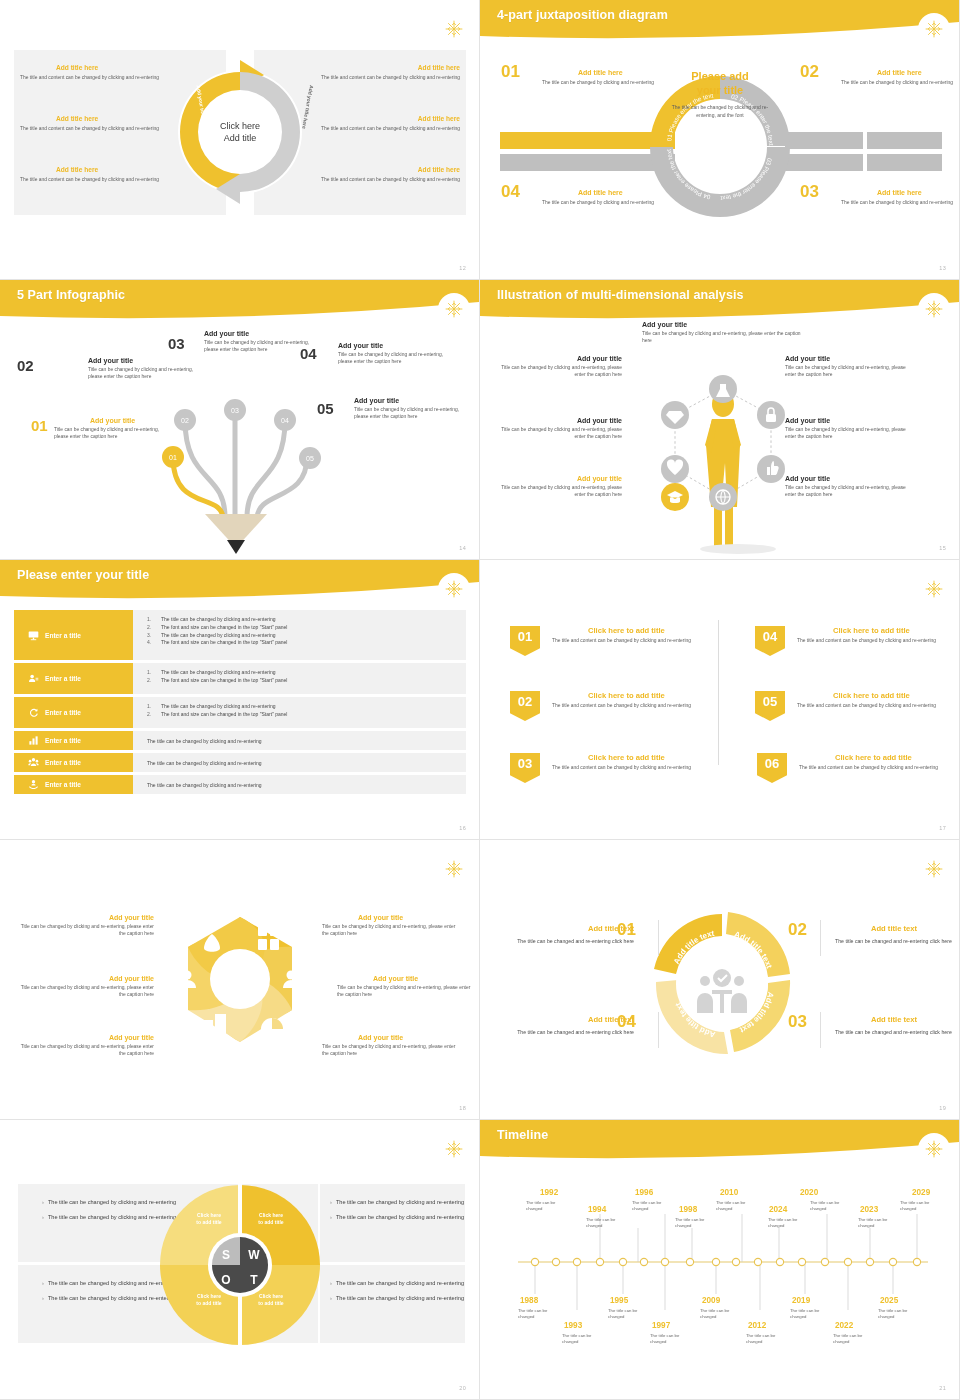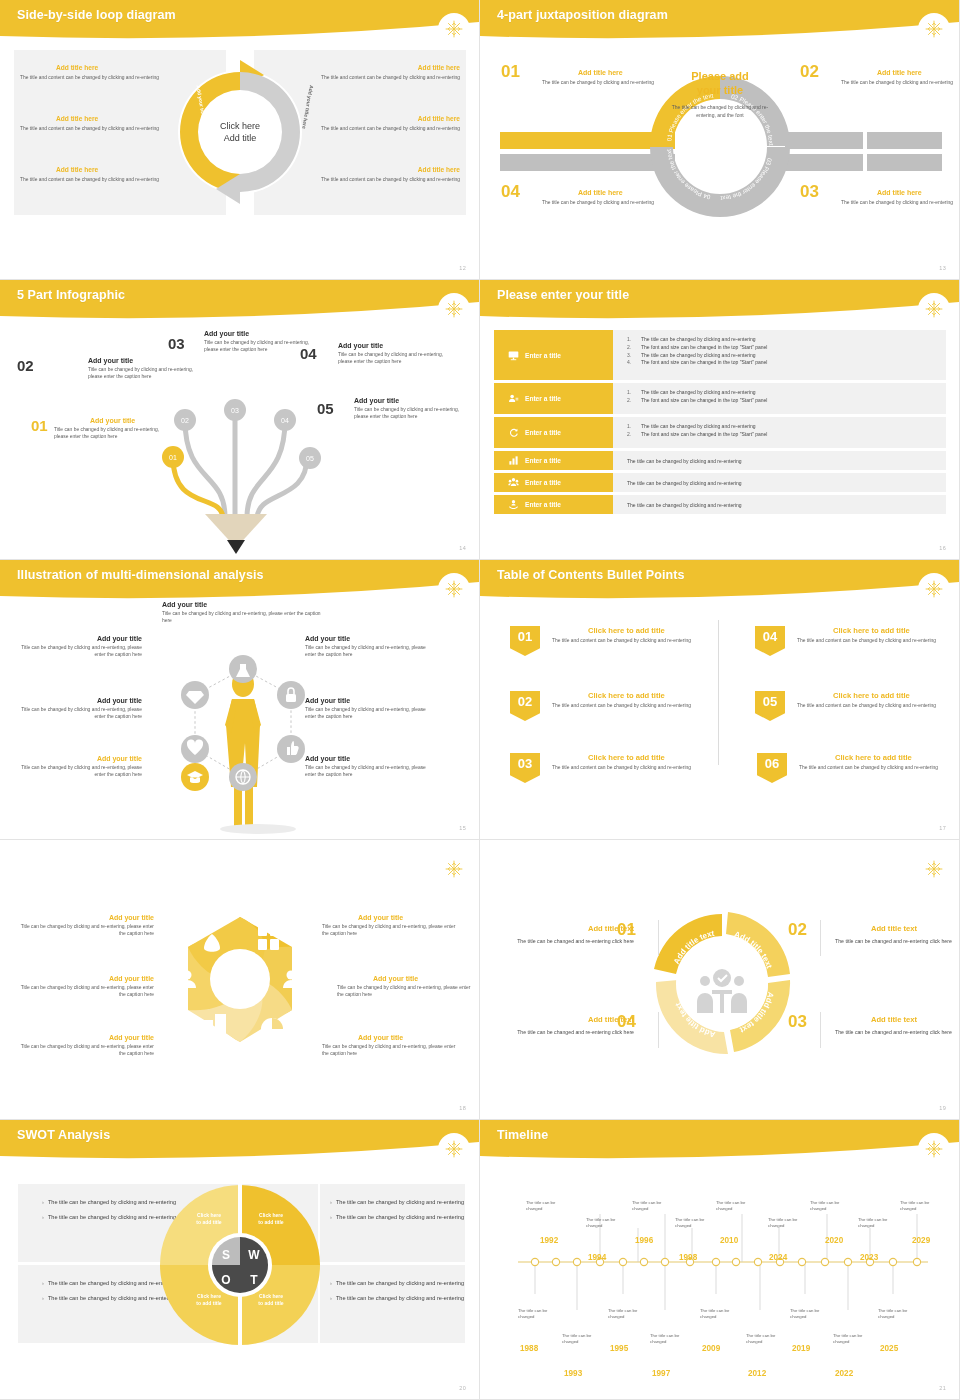"Side-by-side loop diagram" div.hdr { html: <div> <svg> <path></path> </svg> <div>Side-by-side loop diagram</div> </div> -> none }
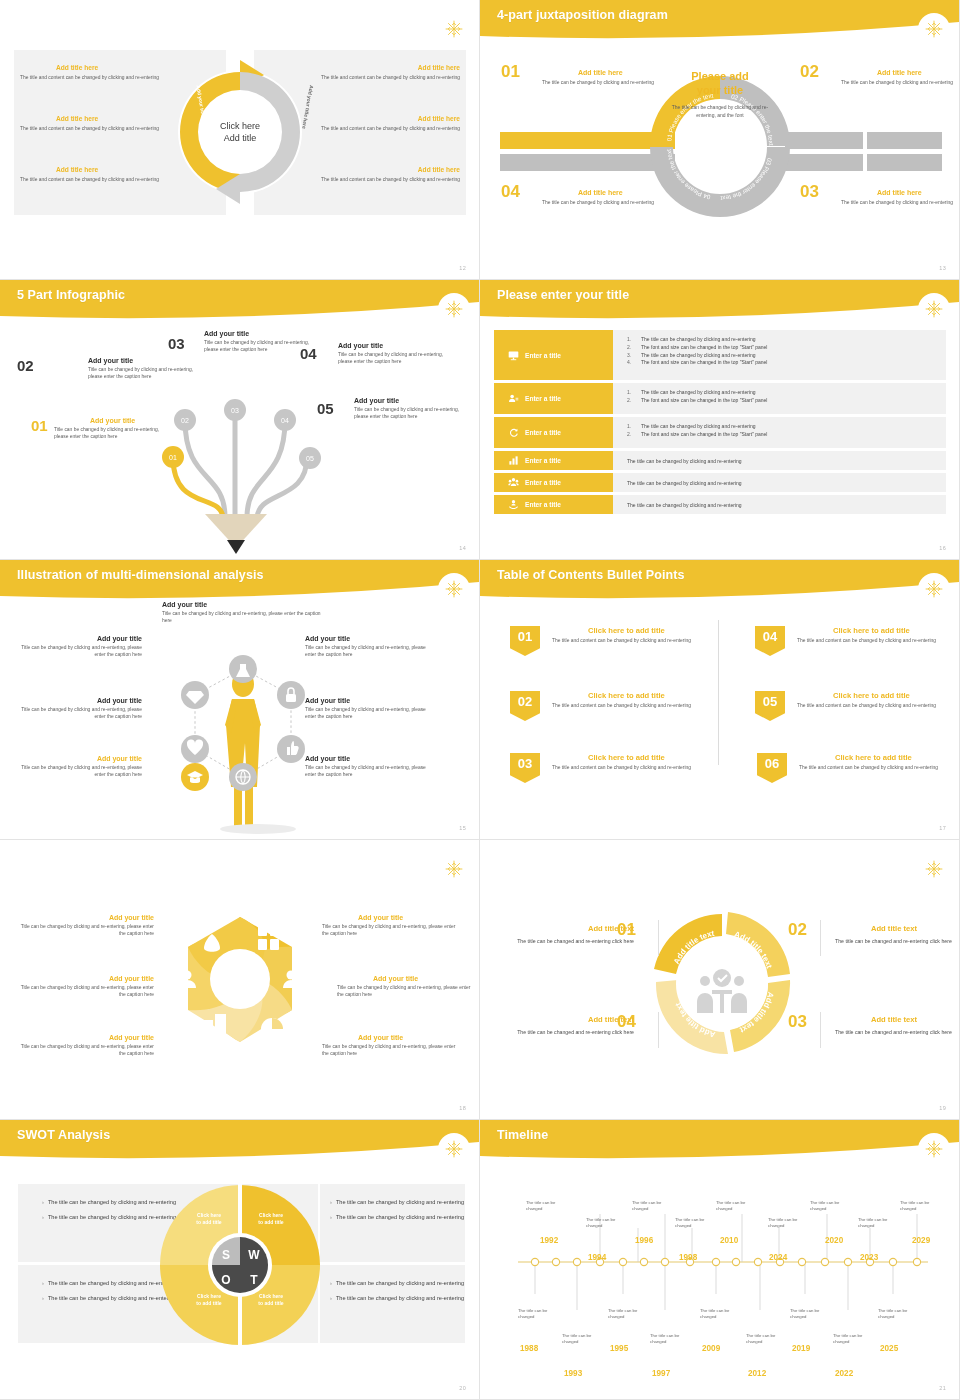"Please enter your title" div.slide { order: before "Illustration of multi-dimensional" -> after "Illustration of multi-dimensional" }
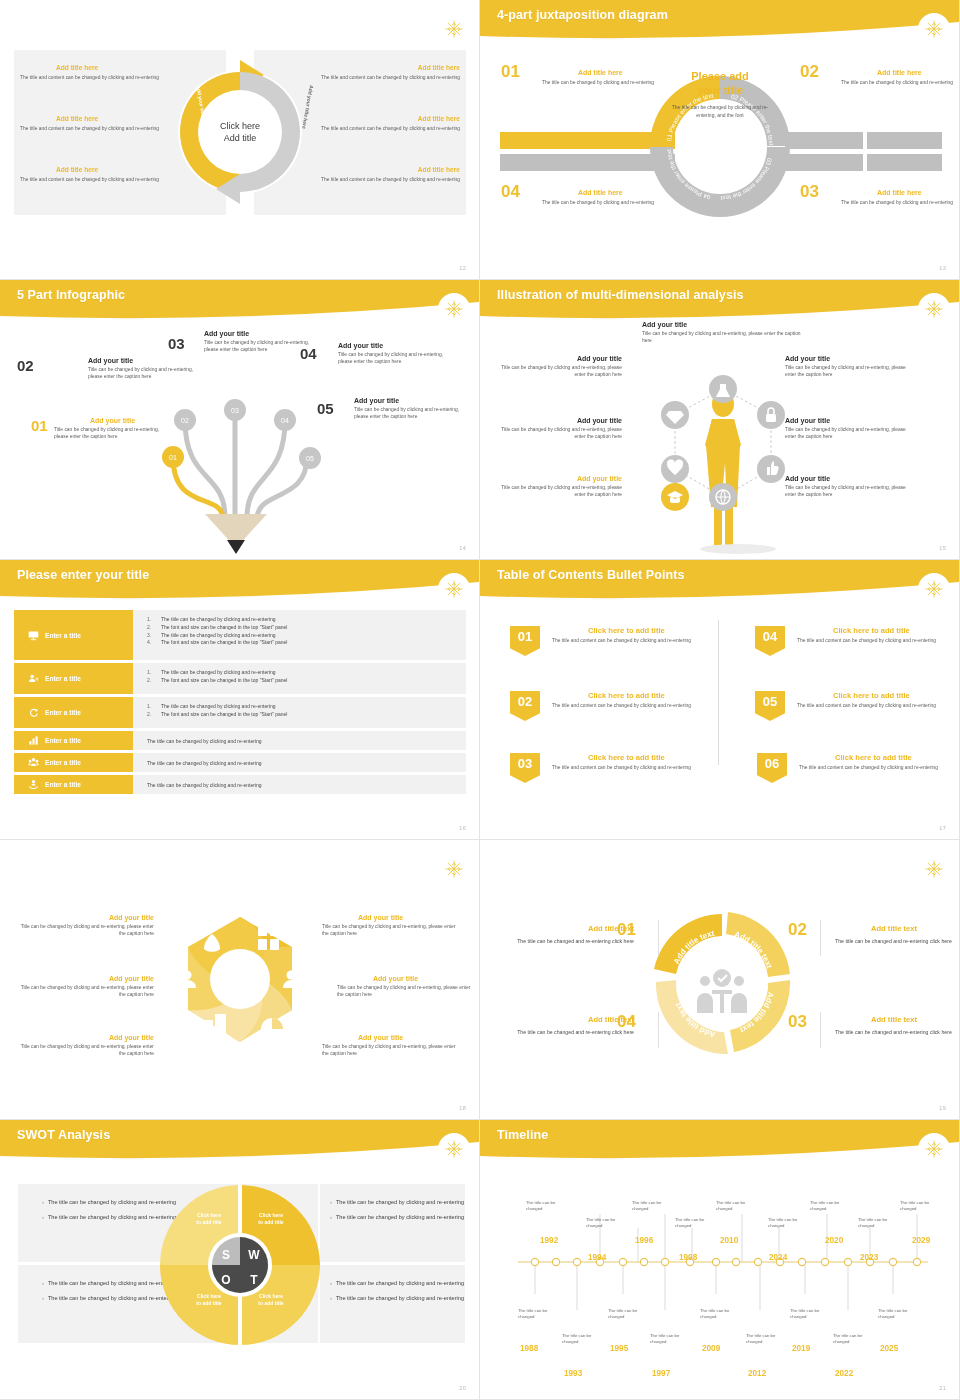"Table of Contents Bullet Points" div.hdr { html: <div> <svg> <path></path> </svg> <div>Table of Contents Bullet Points</div> </div> -> none }
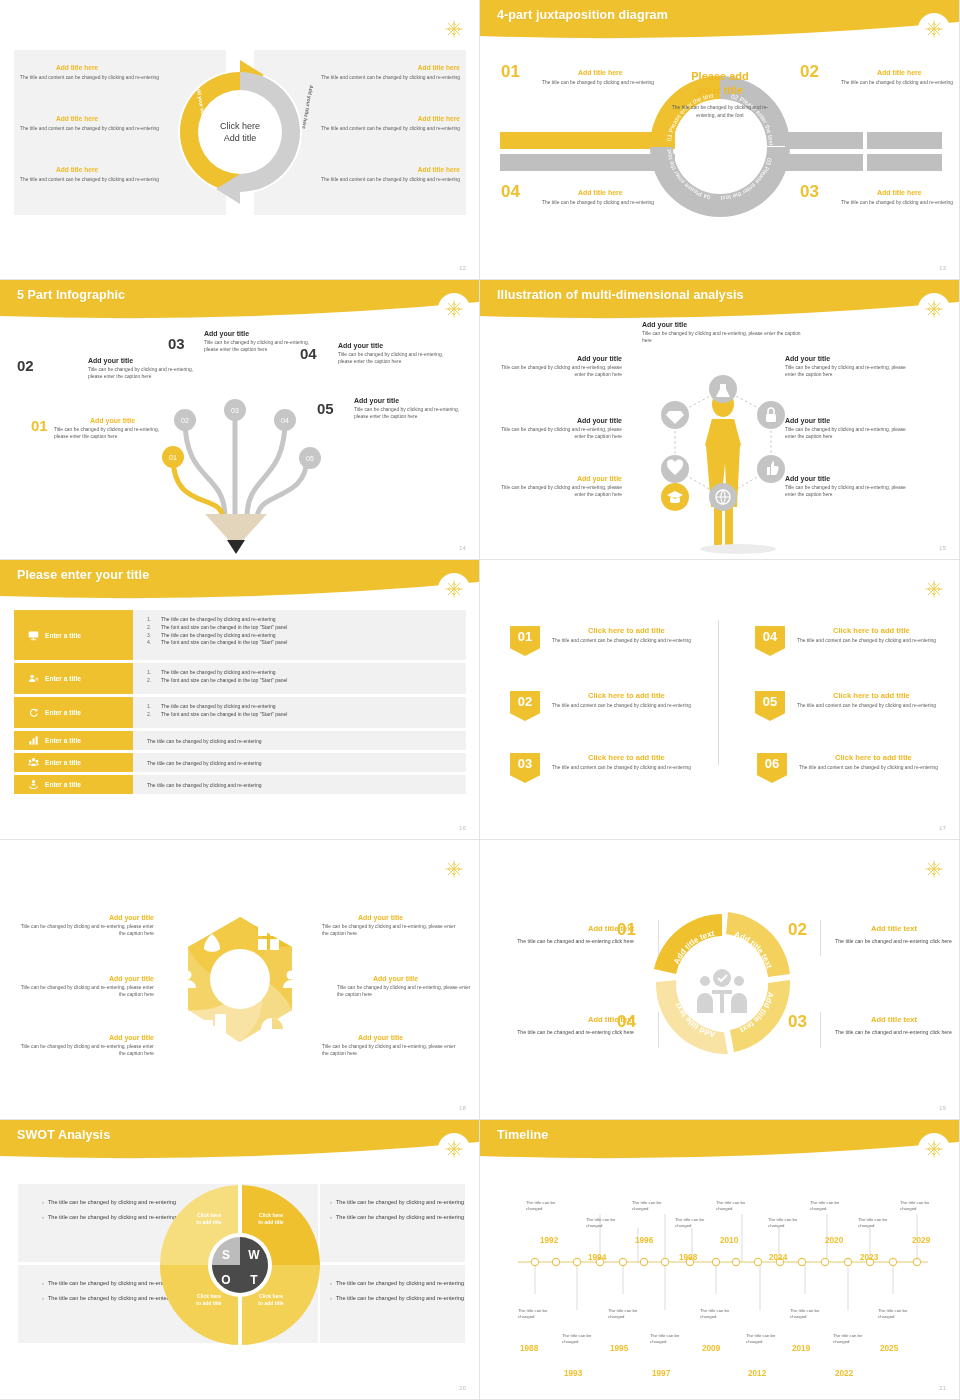"SWOT Analysis" div.hdr { html: <div> <svg> <path></path> </svg> <div>SWOT Analysis</div> </div> -> none }
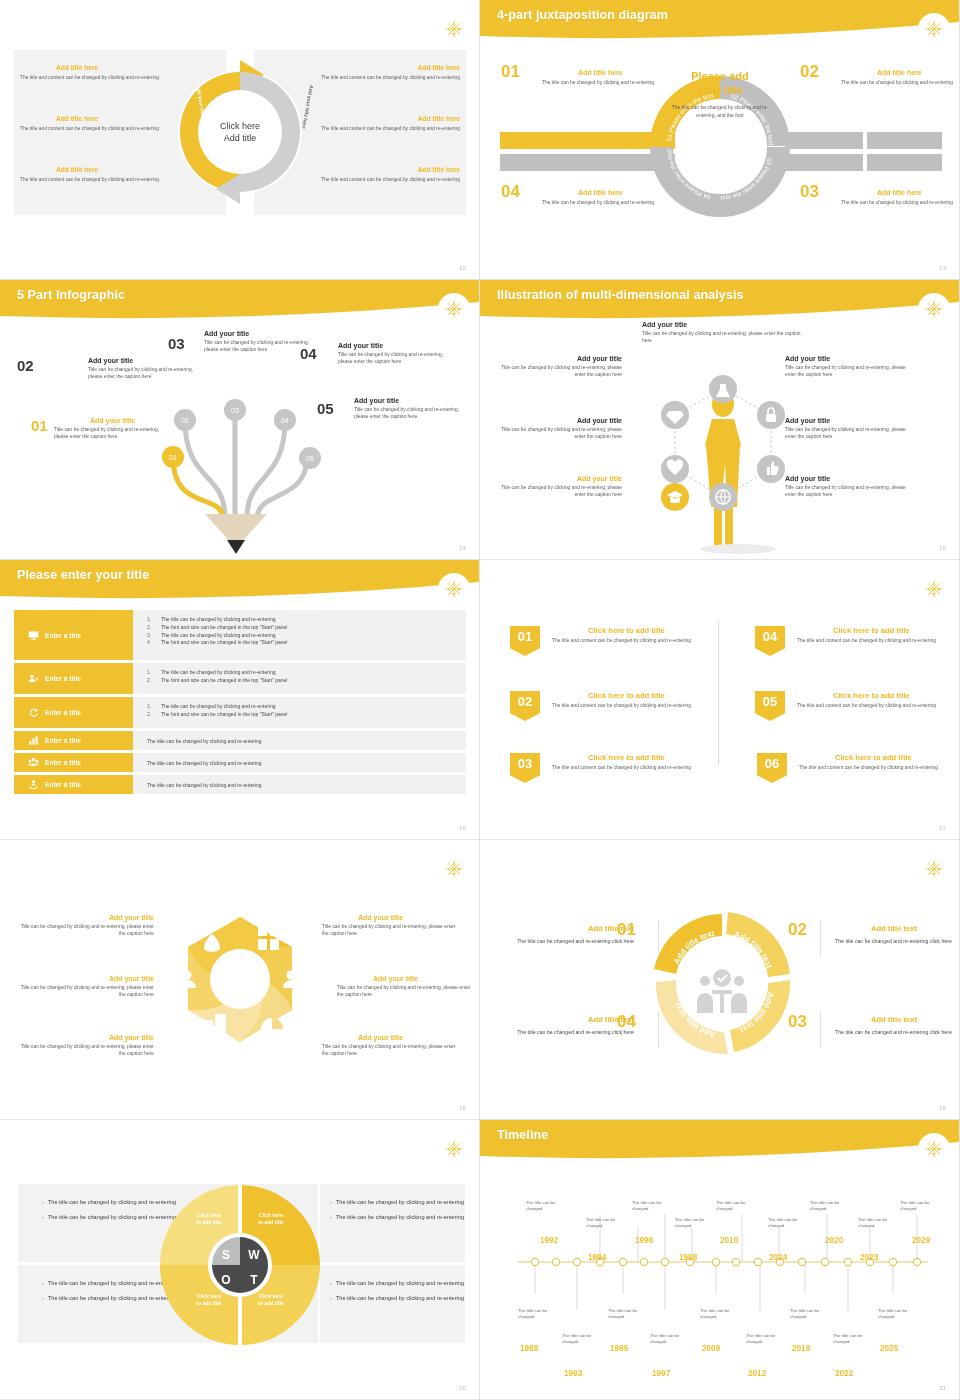"1992" .tl-year { margin-top: 48px -> none }
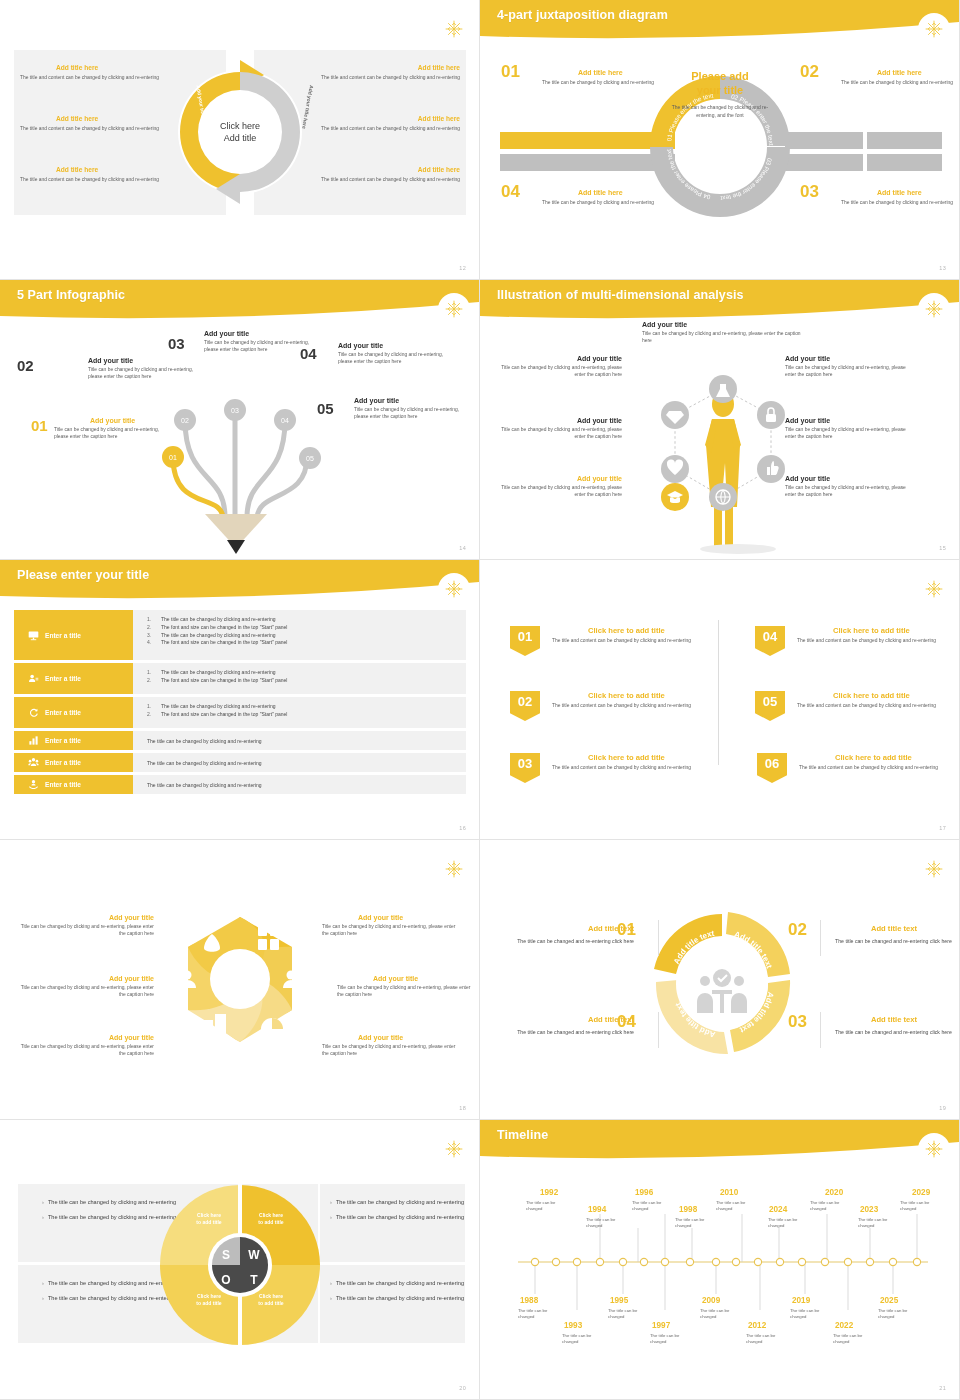"2020" div.tl-year { left: 345px -> 320px }
